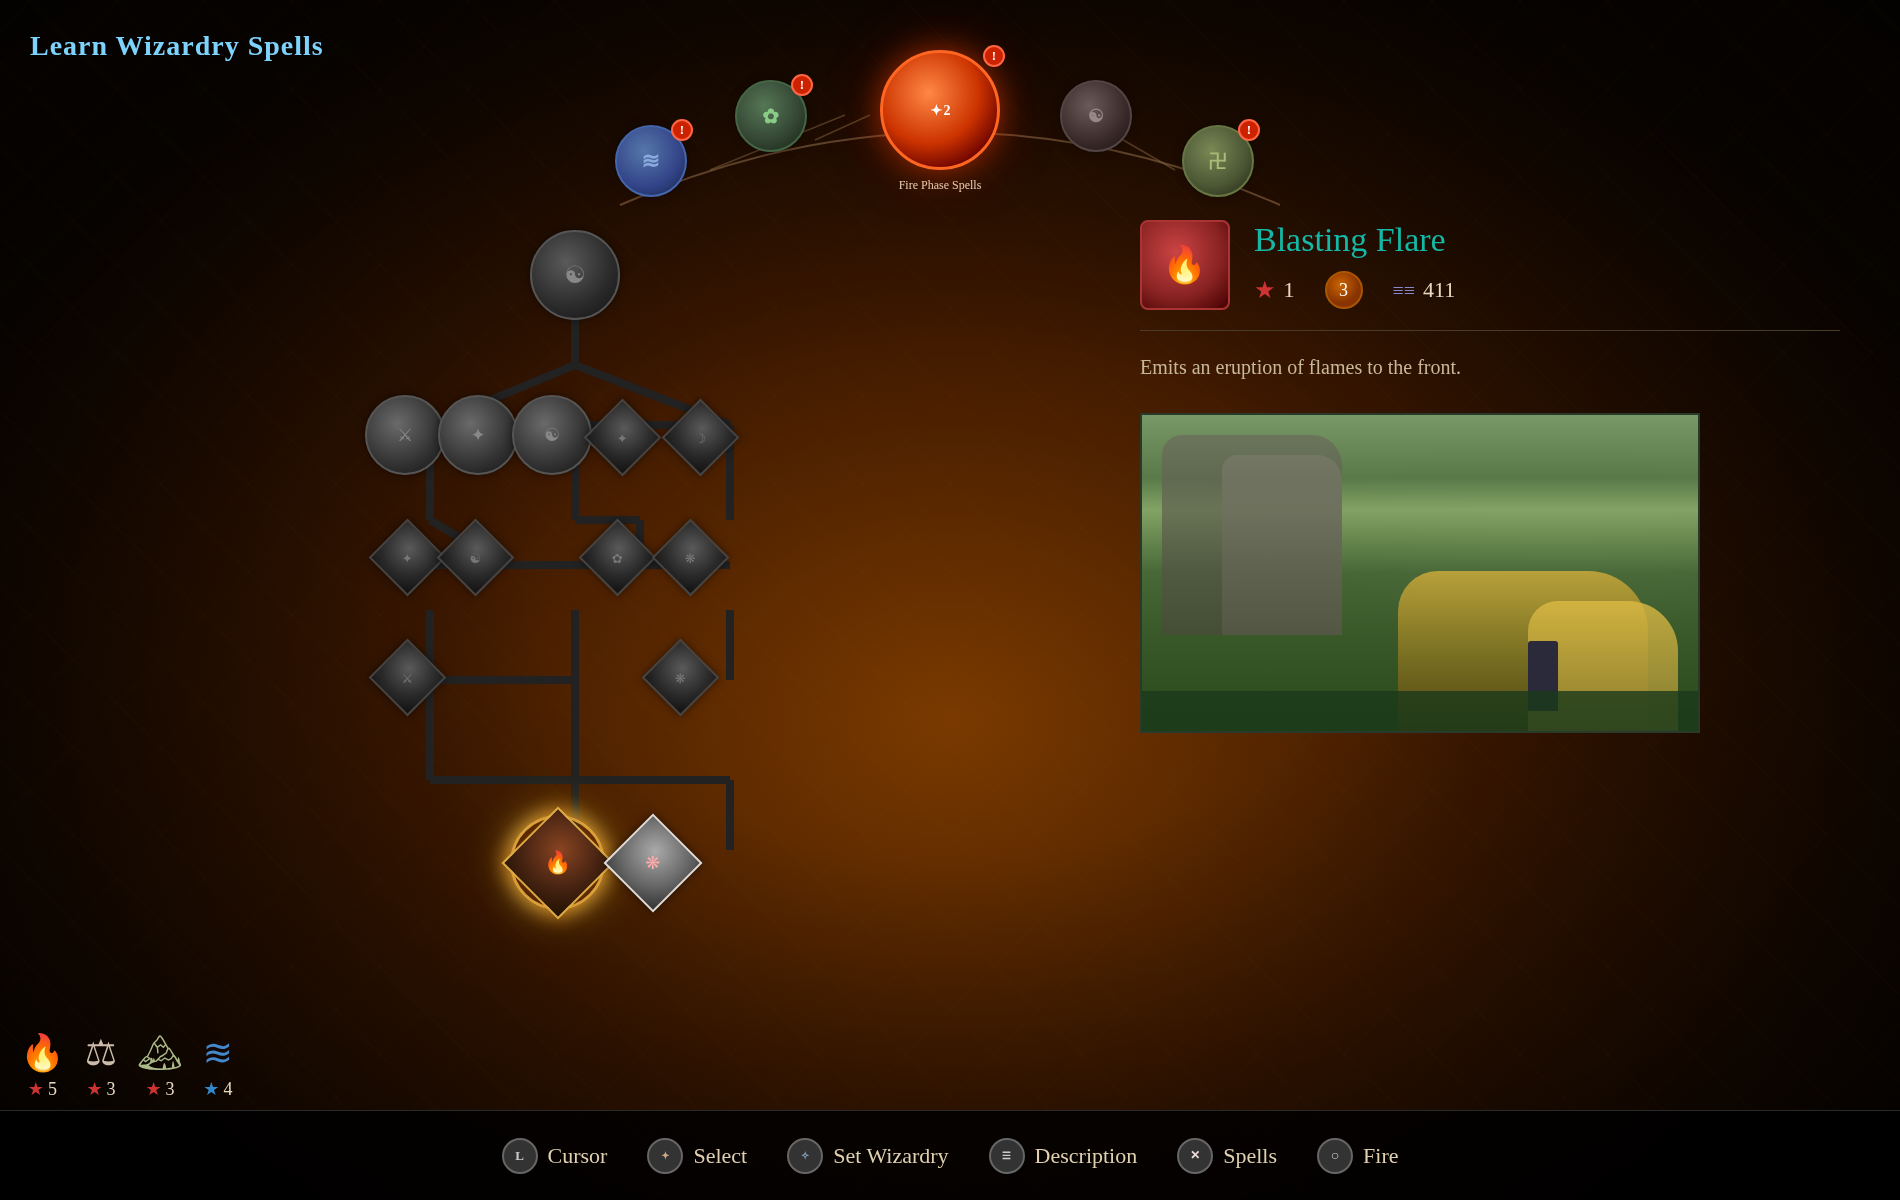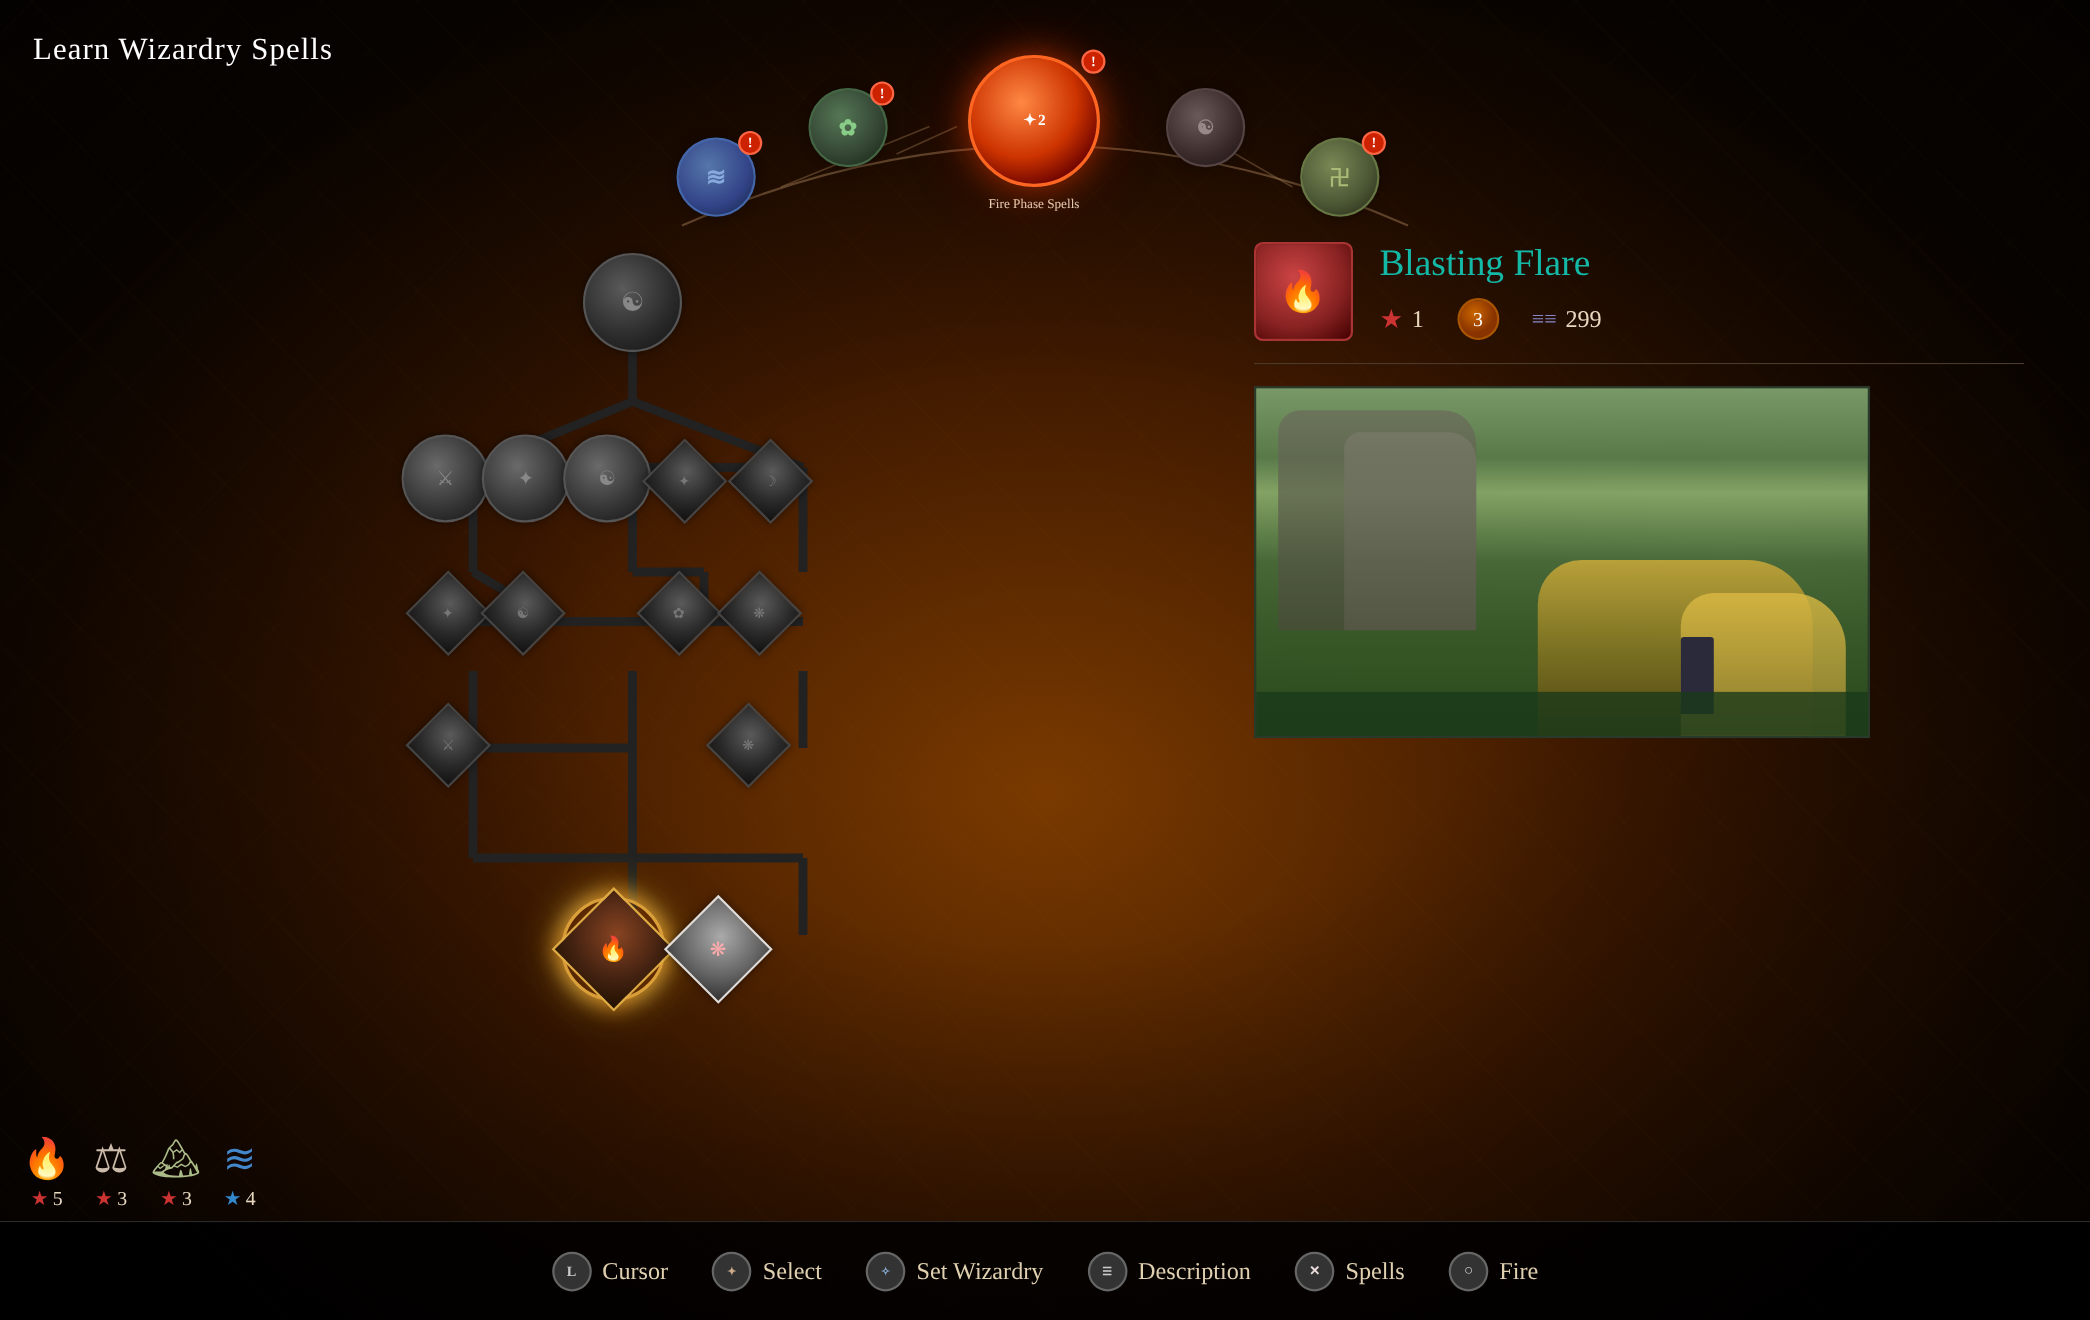"Learn Wizardry Spells" .page-title { color: #ffffff -> #7dd3fc; font-weight: normal -> bold }
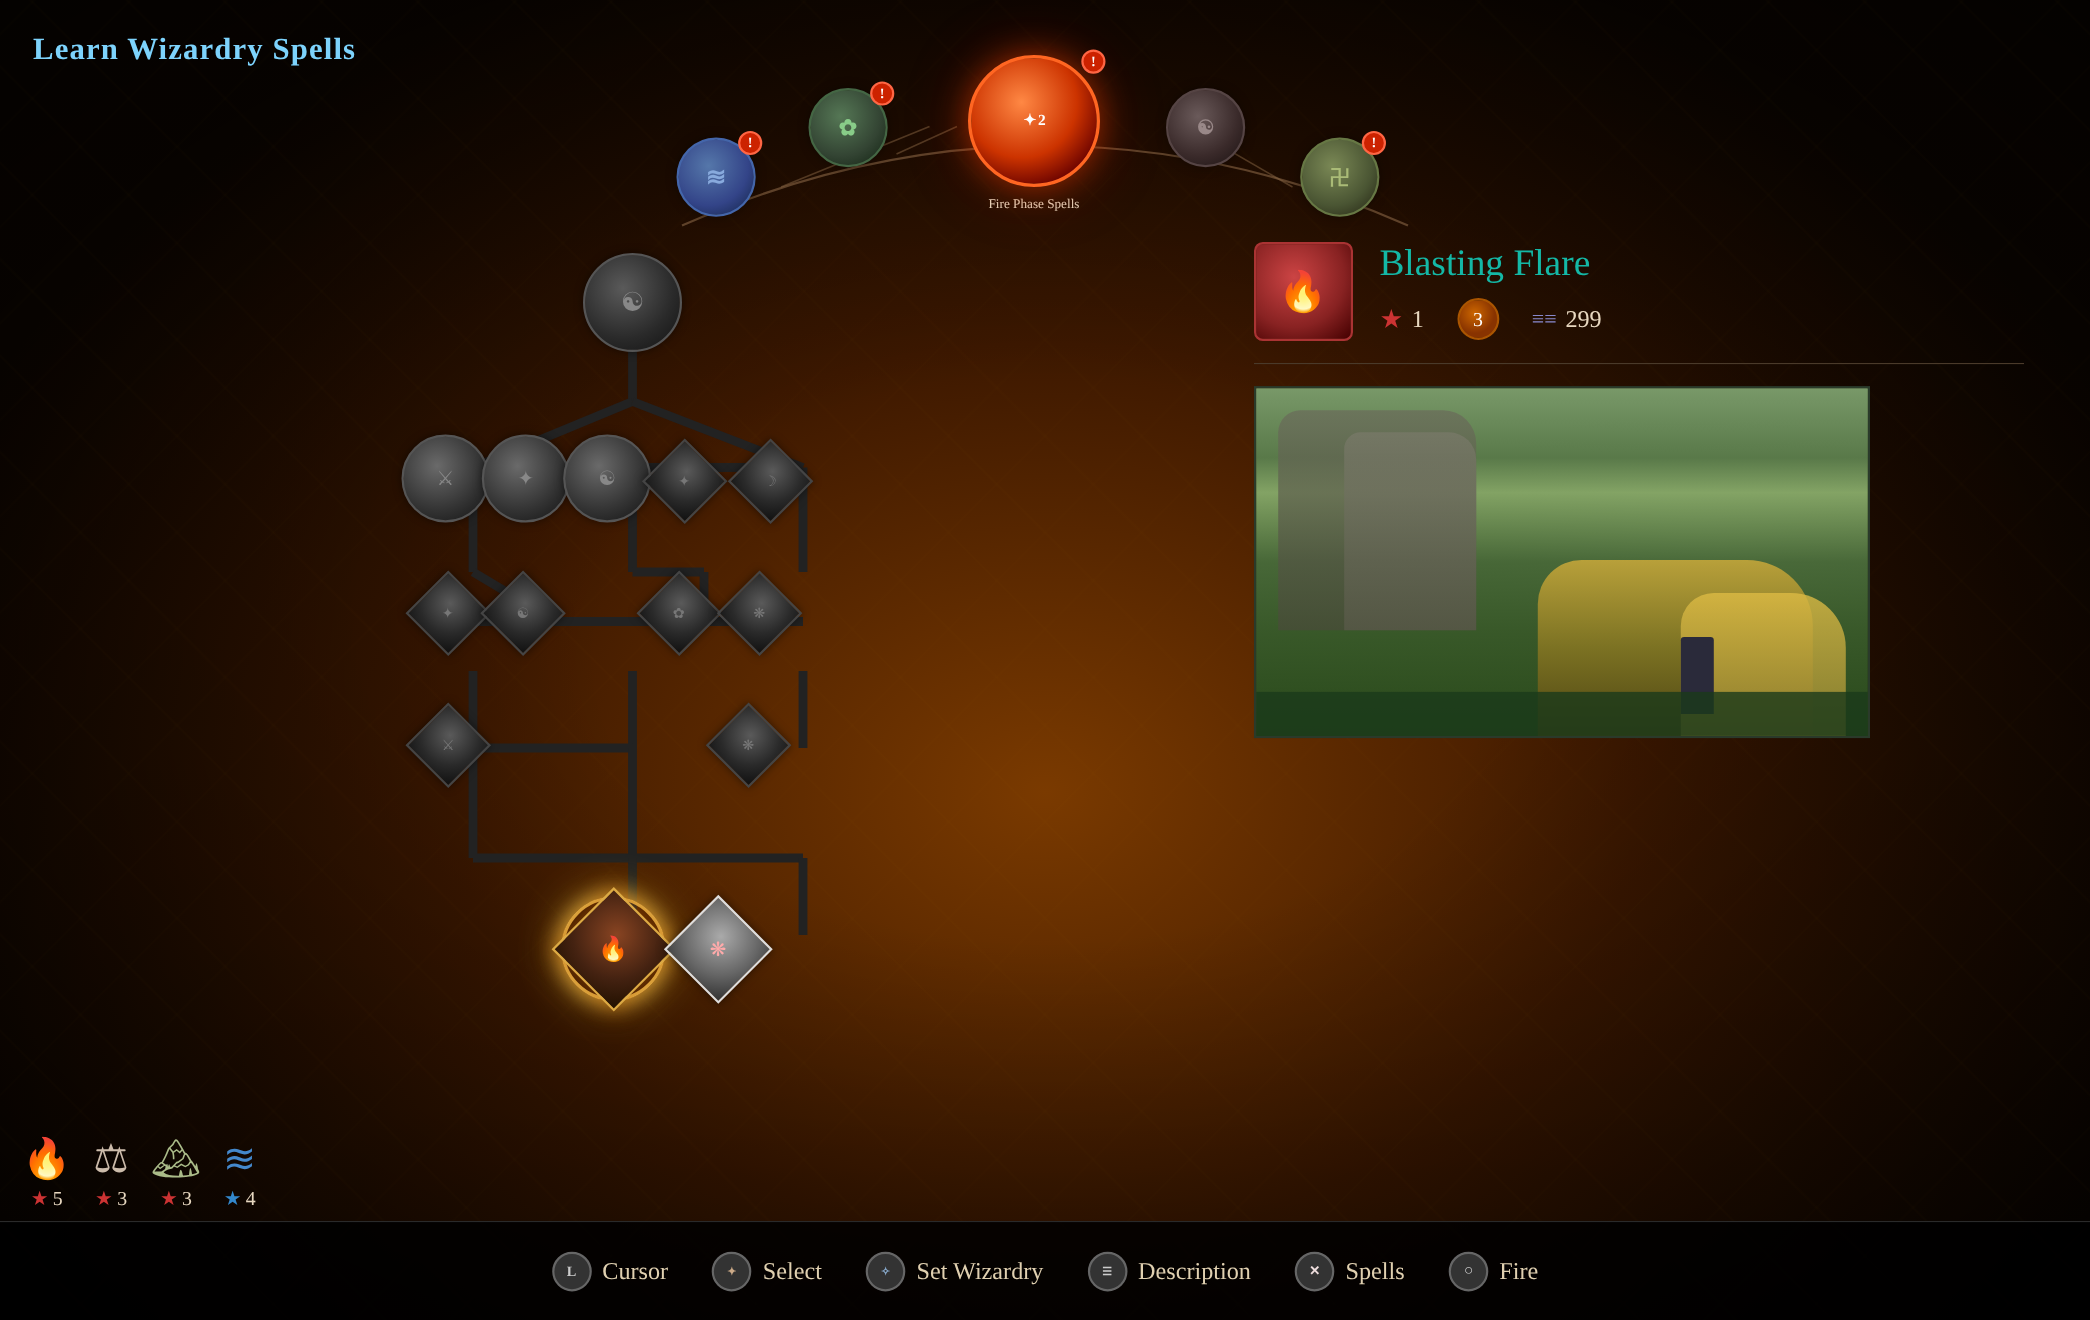"299" span { text: 299 -> 411 }
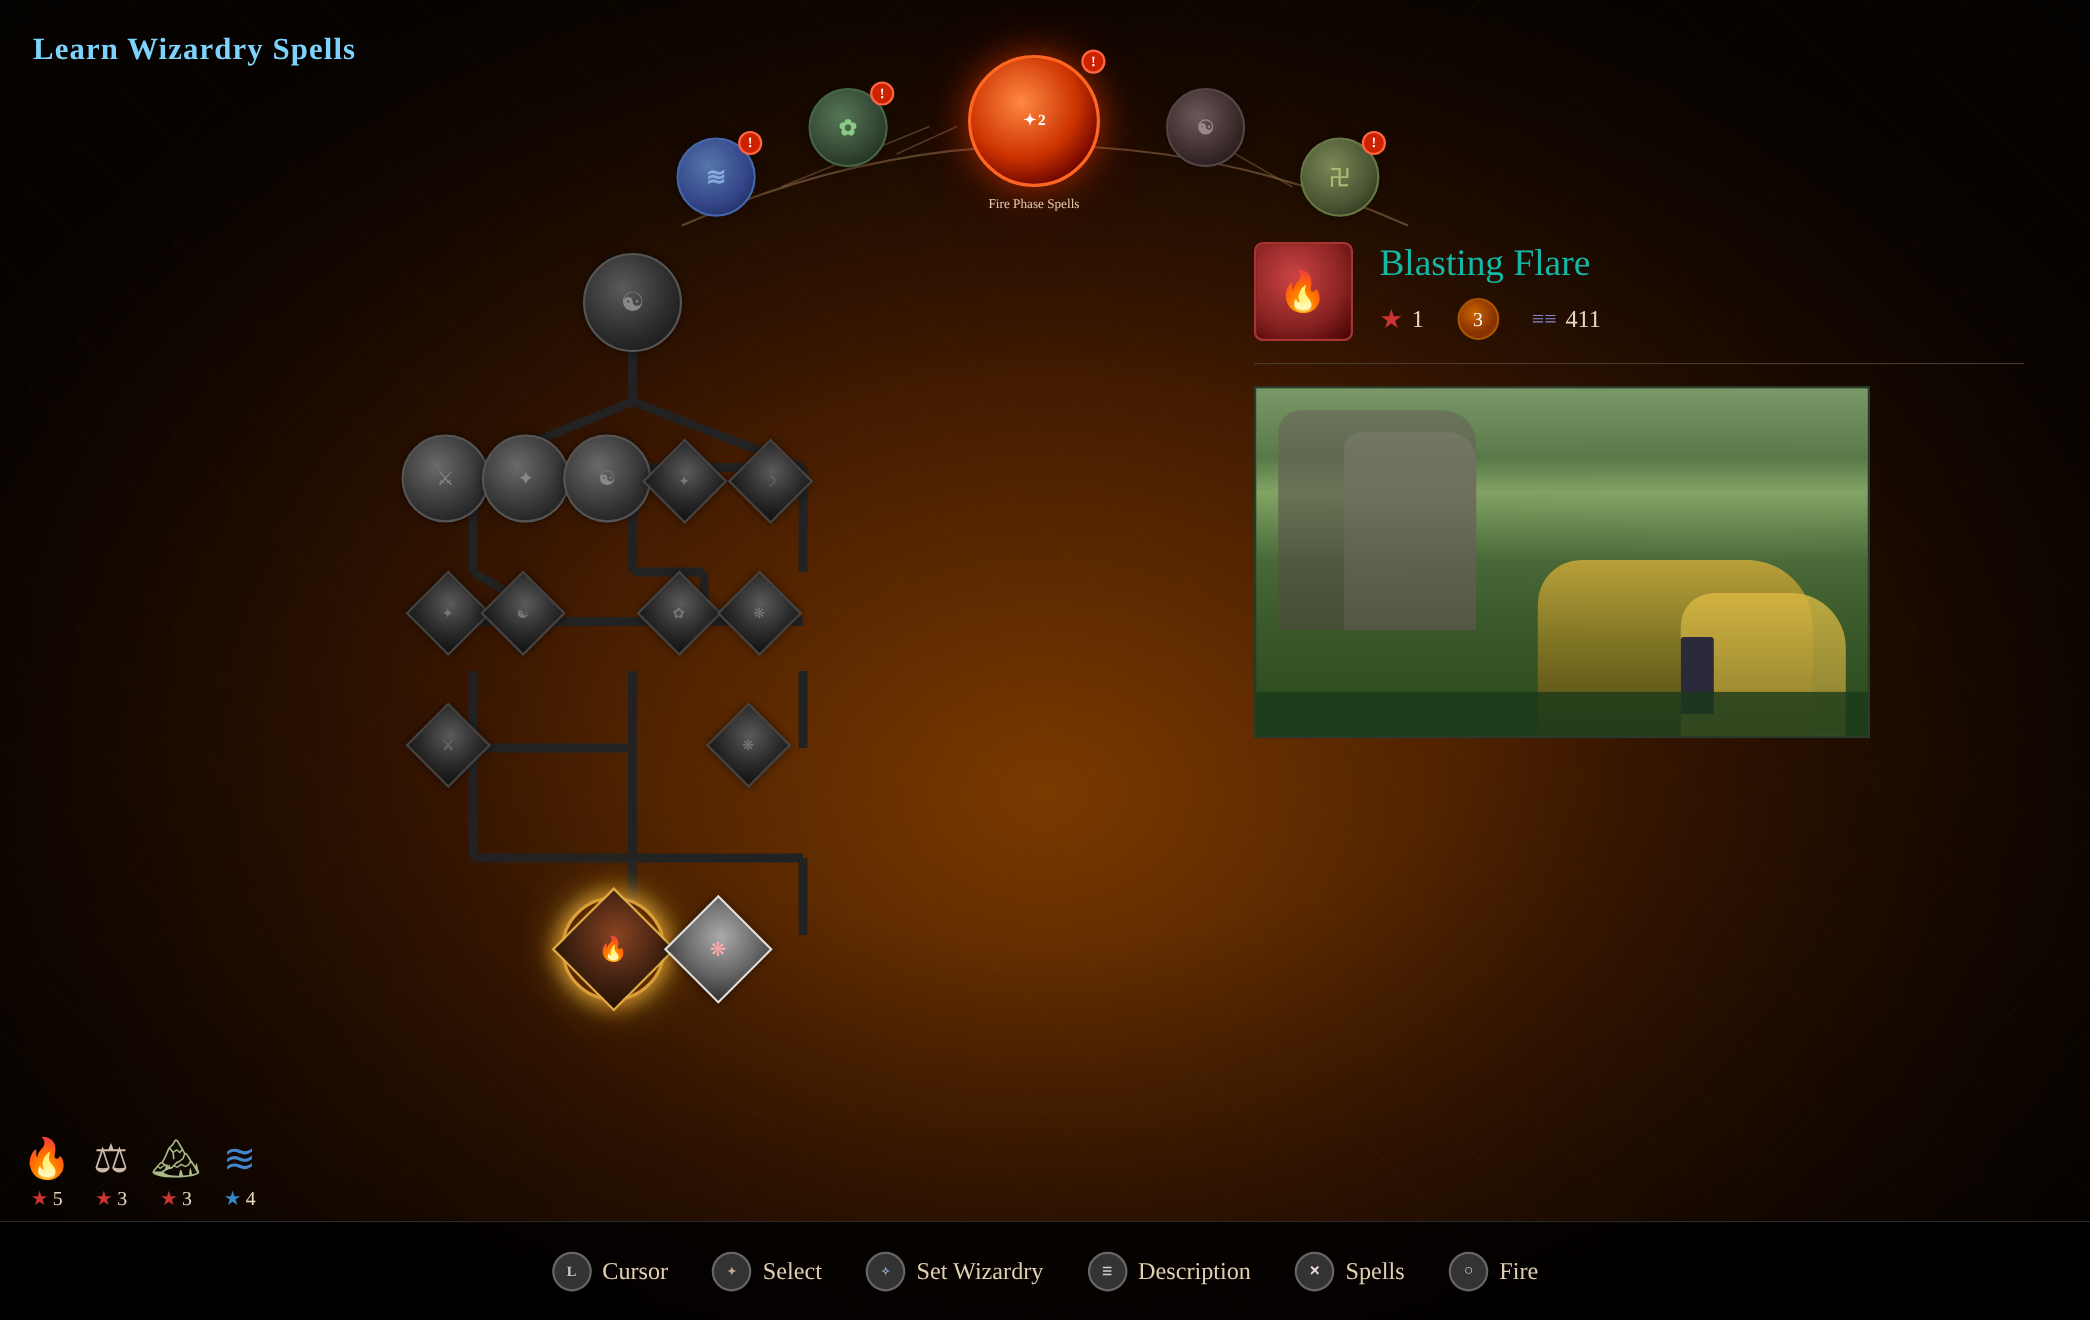"Emits an eruption of flames" div.spell-desc { html: none -> <div>Emits an eruption of flames to the front.</div> }
